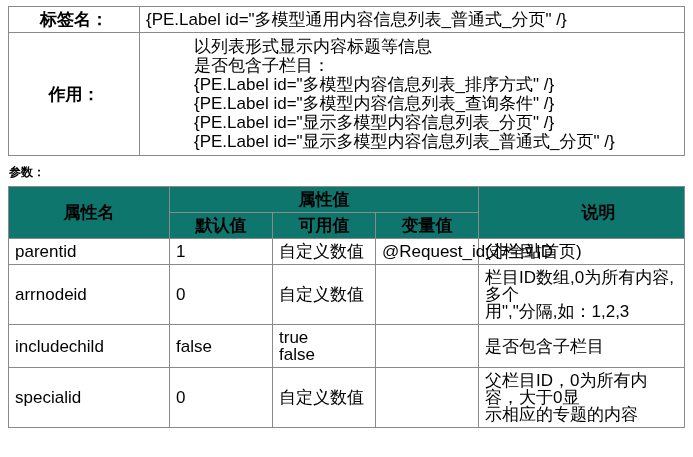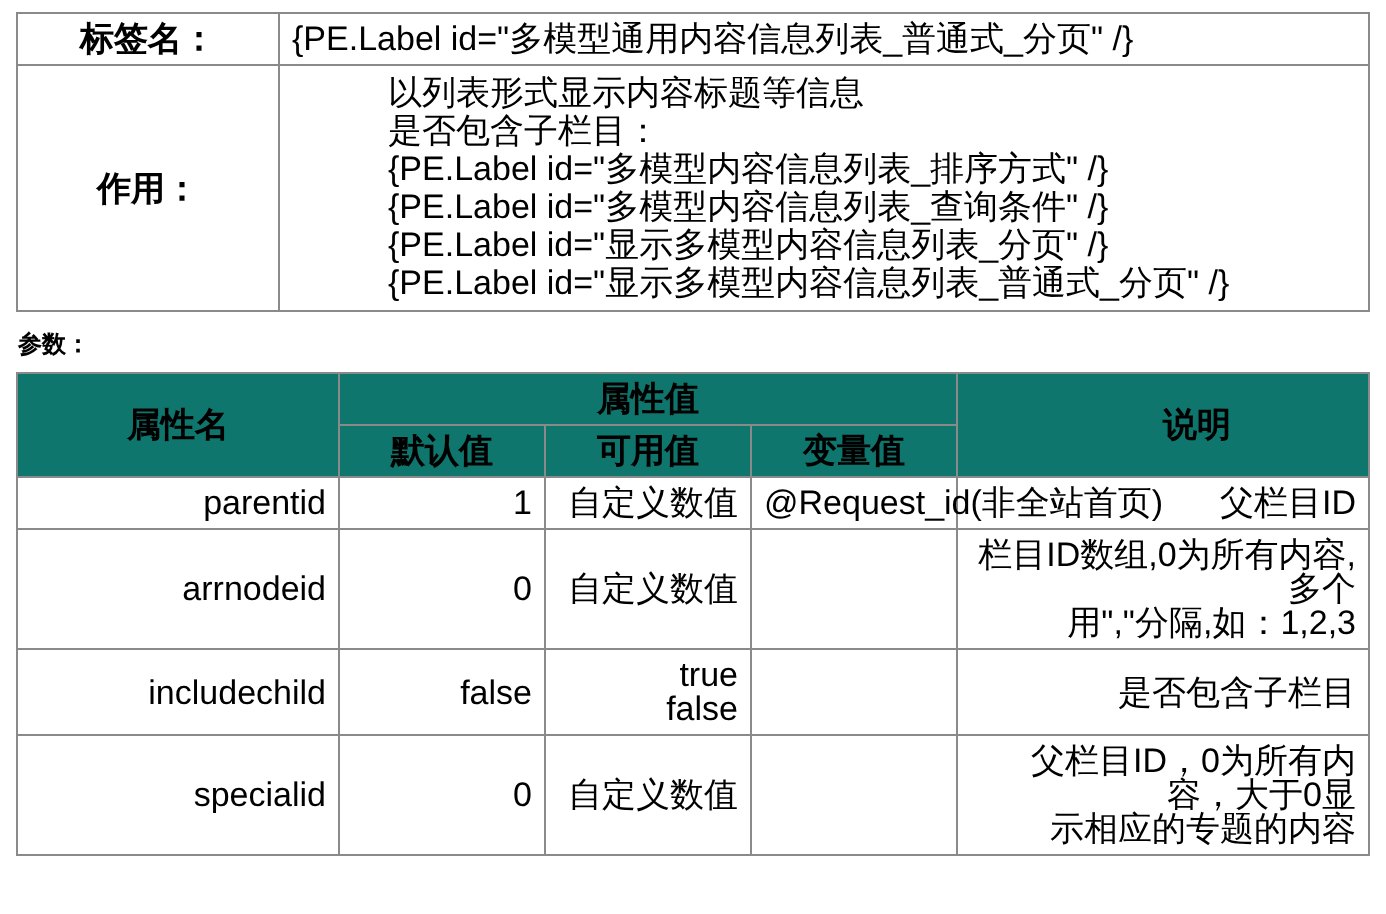"parentid" .params-table td { text-align: right -> left }
